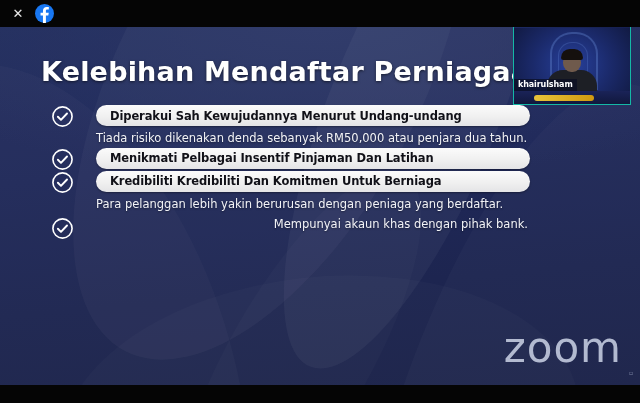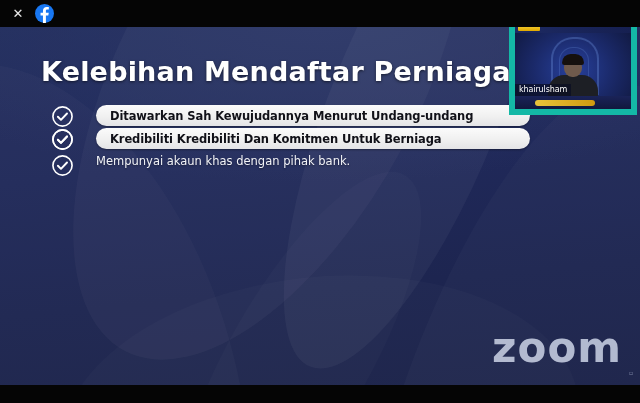"khairulsham" .video-tile { border: 6px solid #14b8a6 -> 1px solid #14b8a6; font-weight: none -> bold; right: 3px -> 9px }
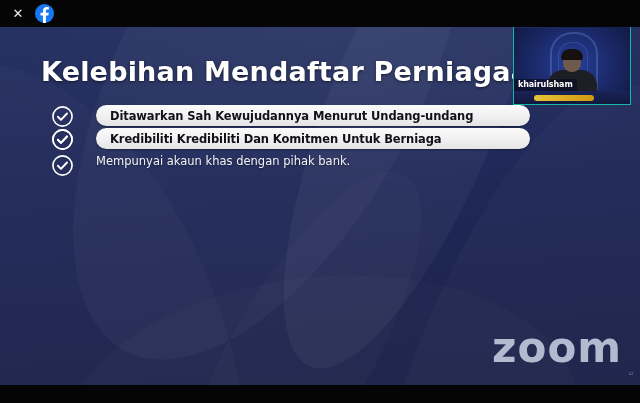"Ditawarkan Sah Kewujudannya Menurut" div.pill-text { text: Ditawarkan -> Diperakui }
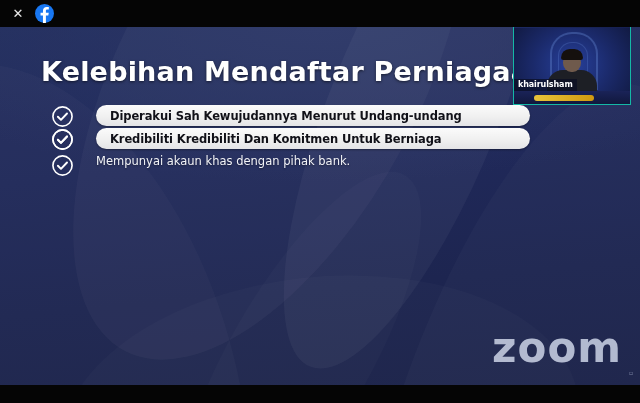"Tiada risiko dikenakan denda sebanyak" div.desc { html: none -> <div>Tiada risiko dikenakan denda sebanyak RM50,000 atau penjara dua tahun.</div> }
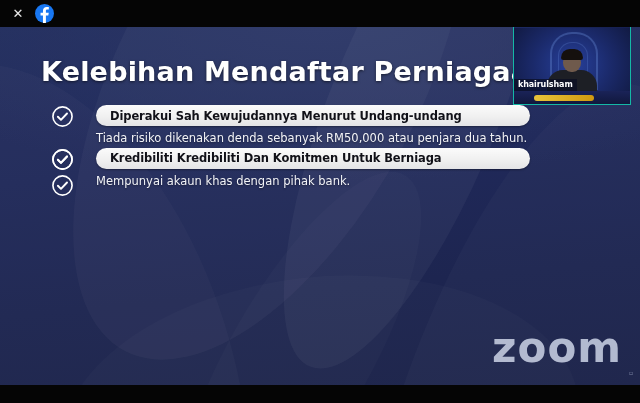"Menikmati Pelbagai Insentif Pinjaman Dan" div.pill { html: none -> <div> <div>Menikmati Pelbagai Insentif Pinjaman Dan Latihan</div> </div> }
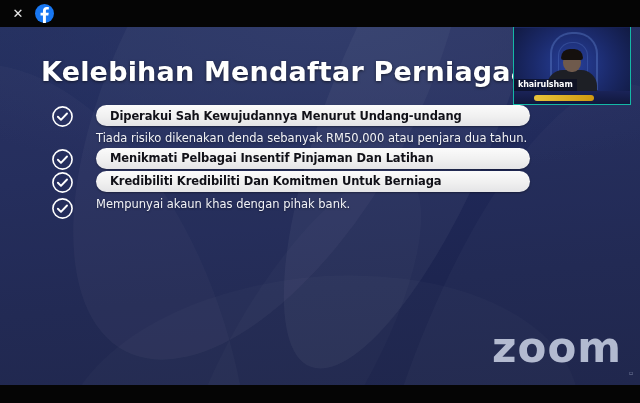"Para pelanggan lebih yakin berurusan" div.desc { html: none -> <div>Para pelanggan lebih yakin berurusan dengan peniaga yang berdaftar.</div> }
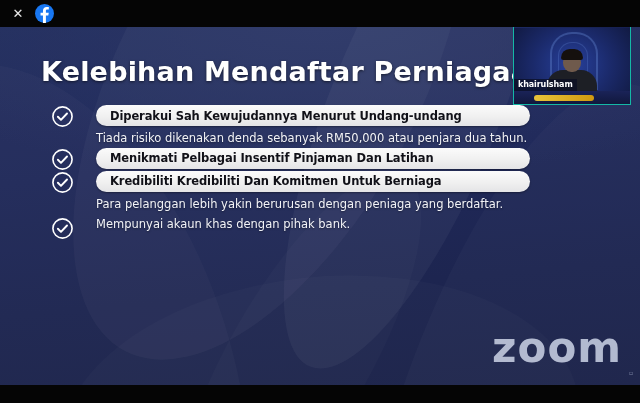"Mempunyai akaun khas dengan pihak" .desc.nojustify { text-align: left -> right }
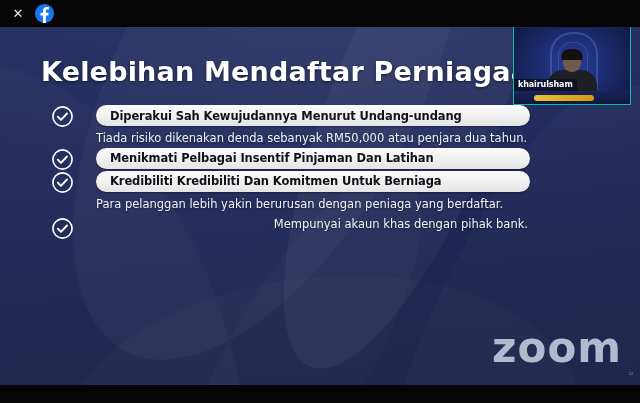"zoom" .zoom-watermark { font-weight: 700 -> 400 }
